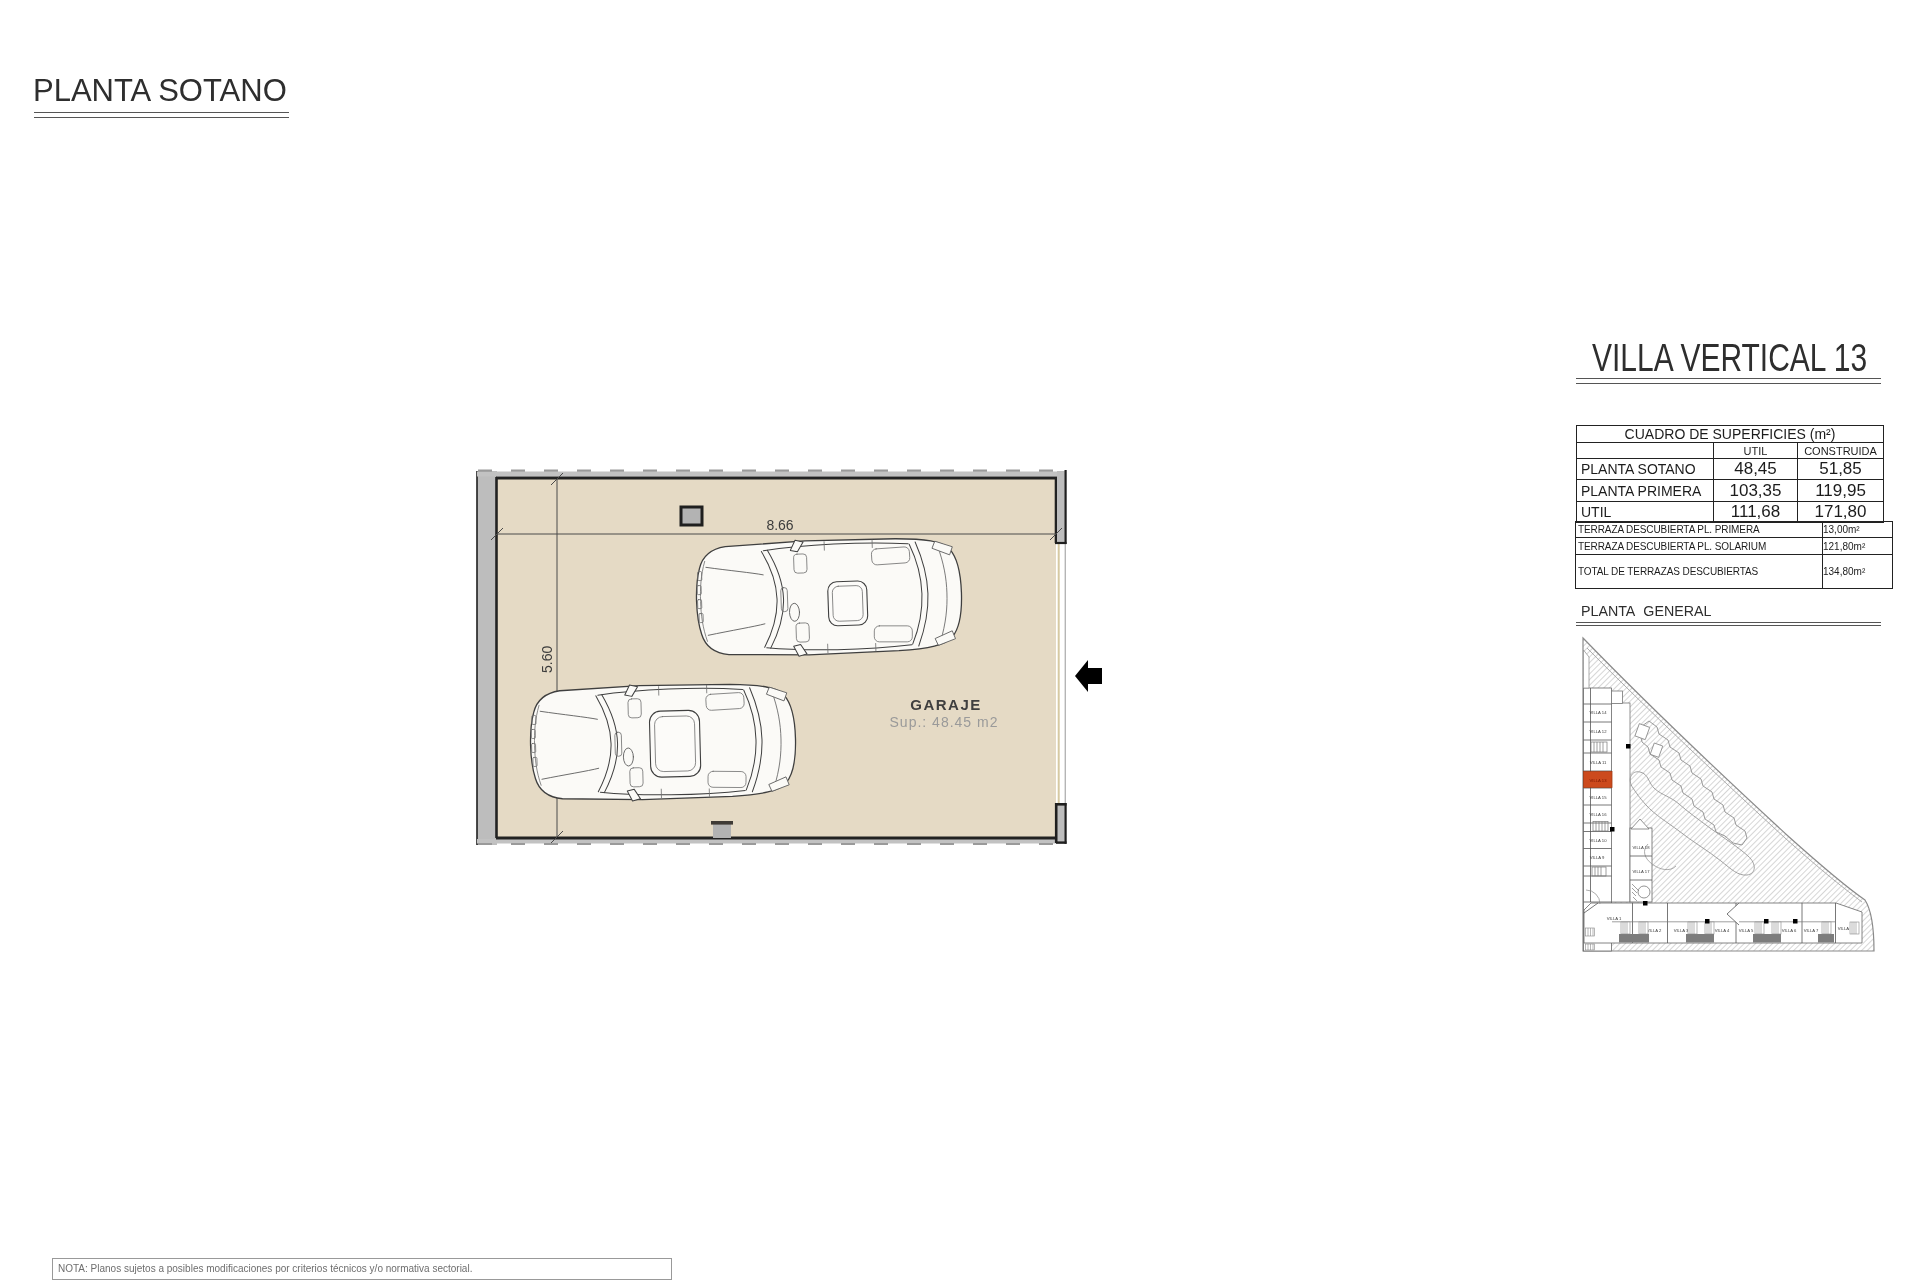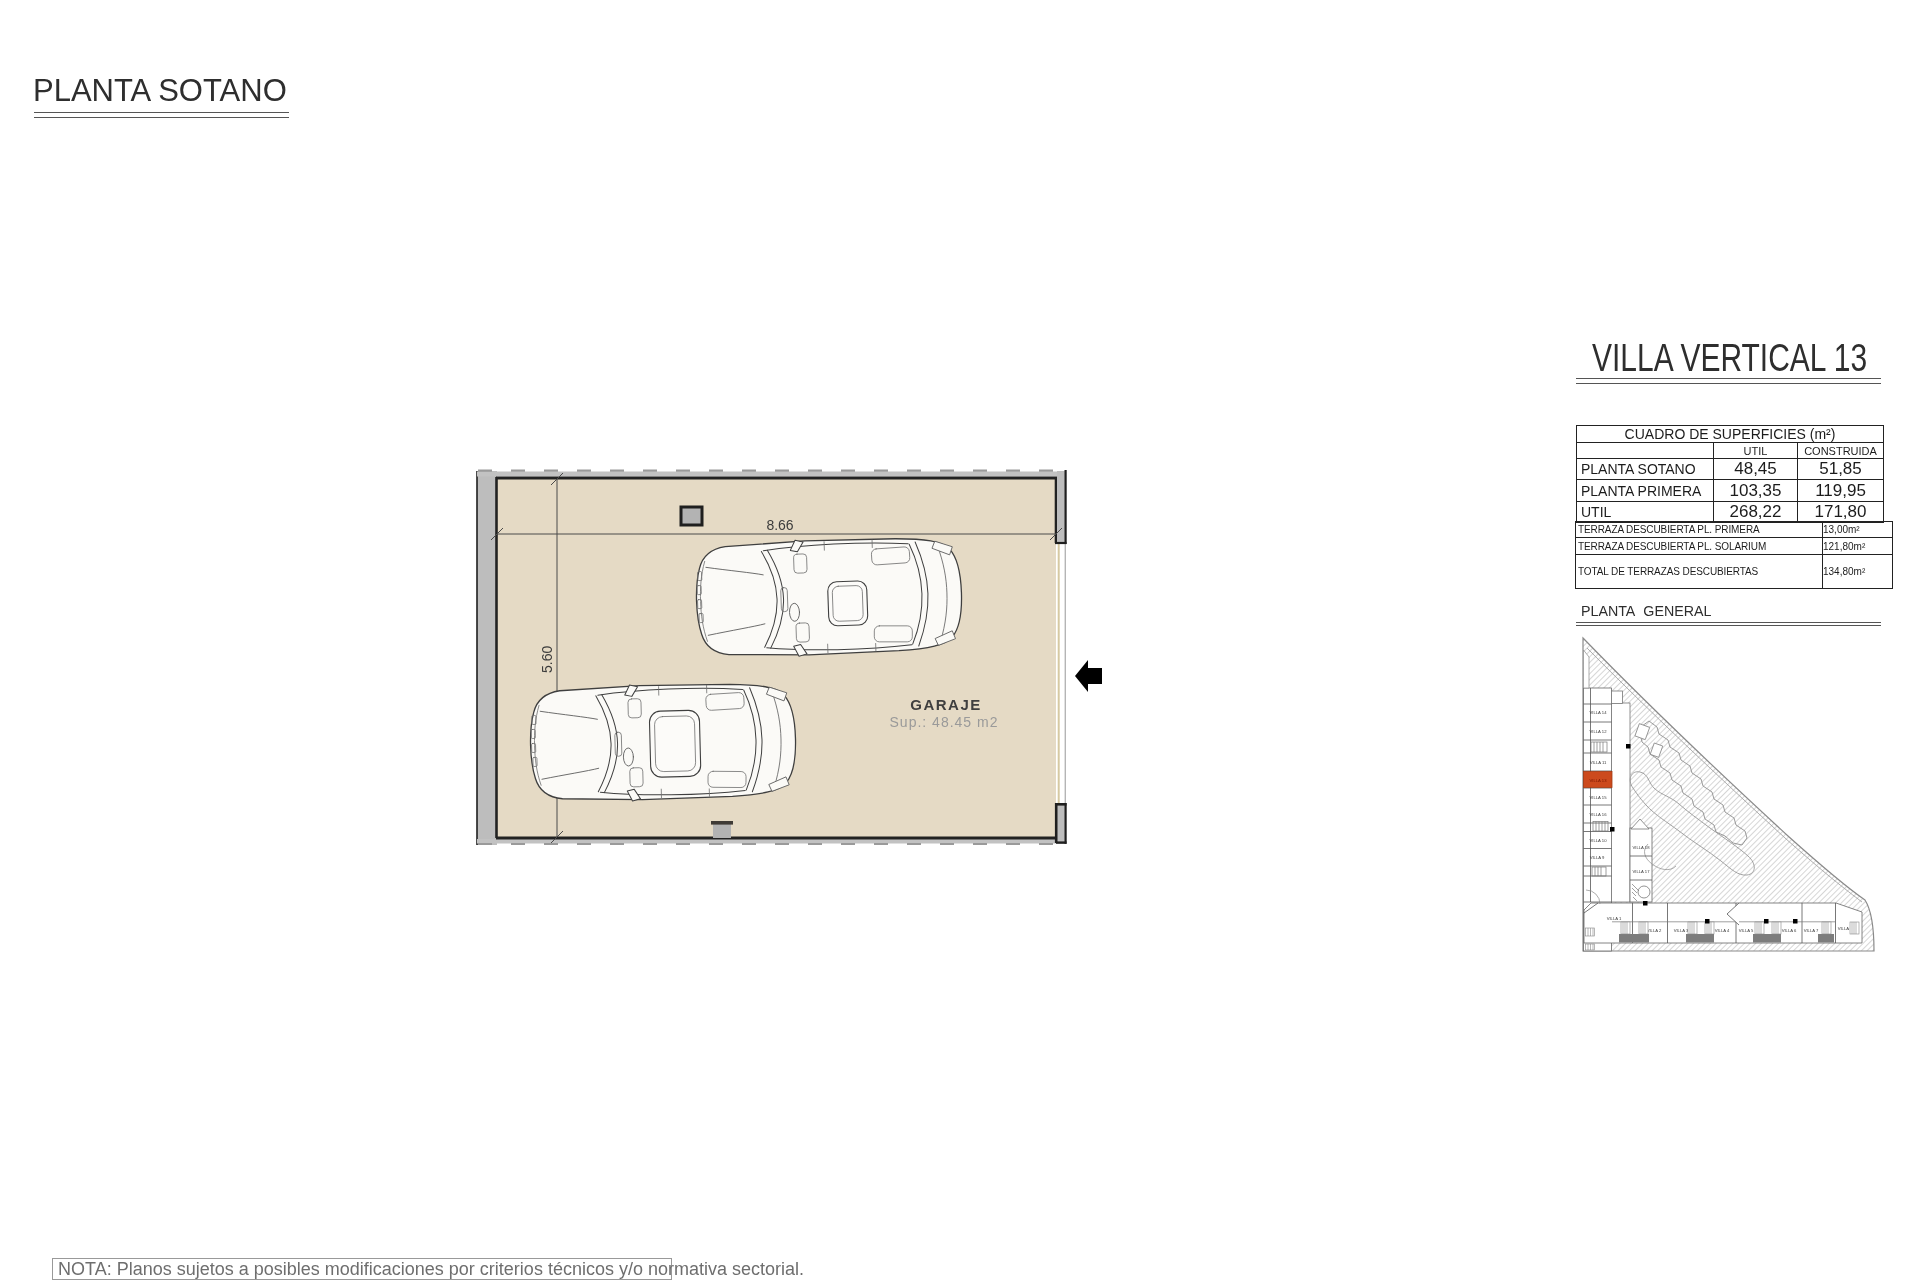"268,22" td.vl { text: 268,22 -> 111,68 }
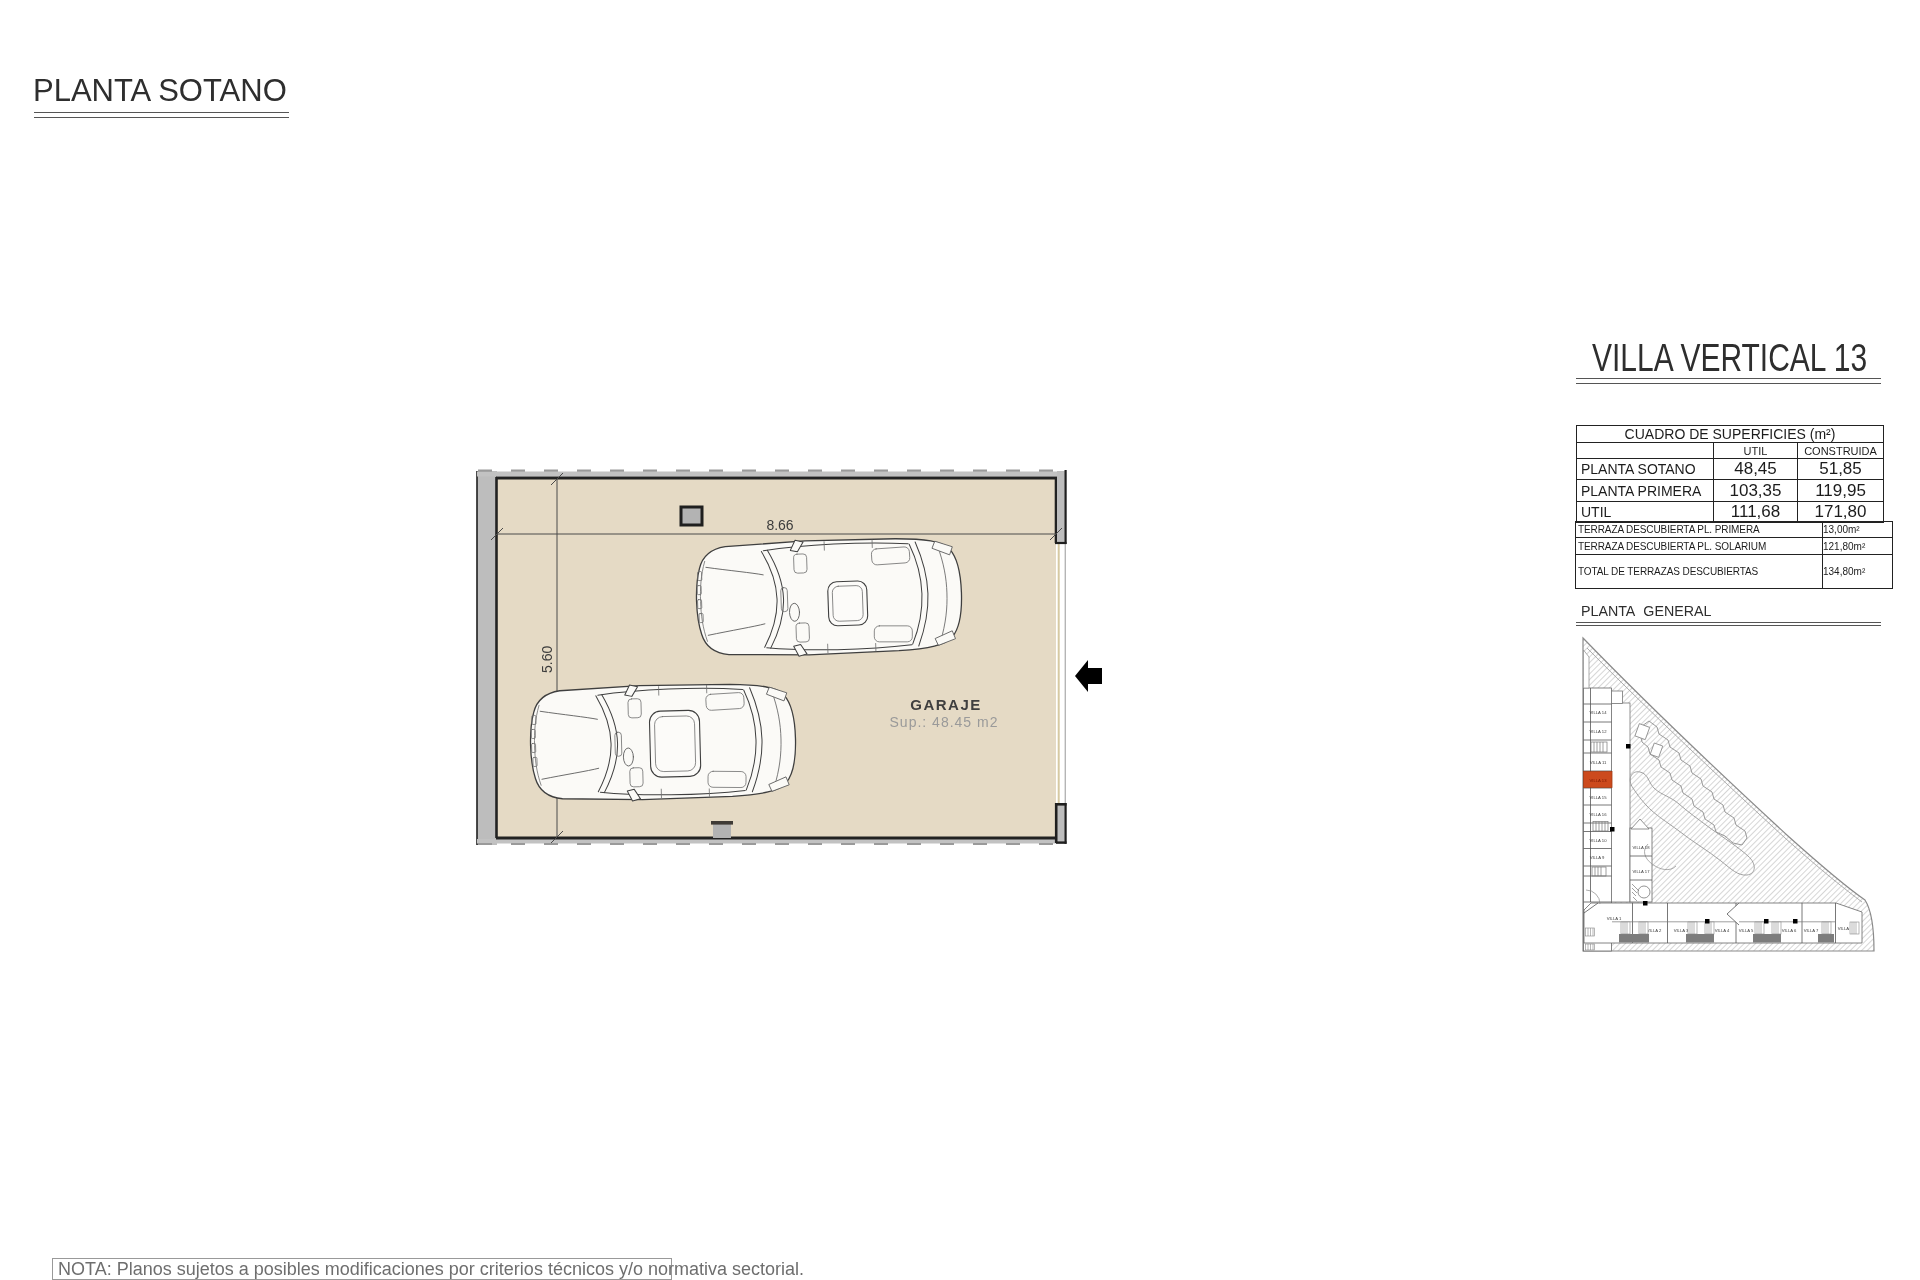"NOTA: Planos sujetos a posibles" #nota { font-size: 18px -> 10px }
